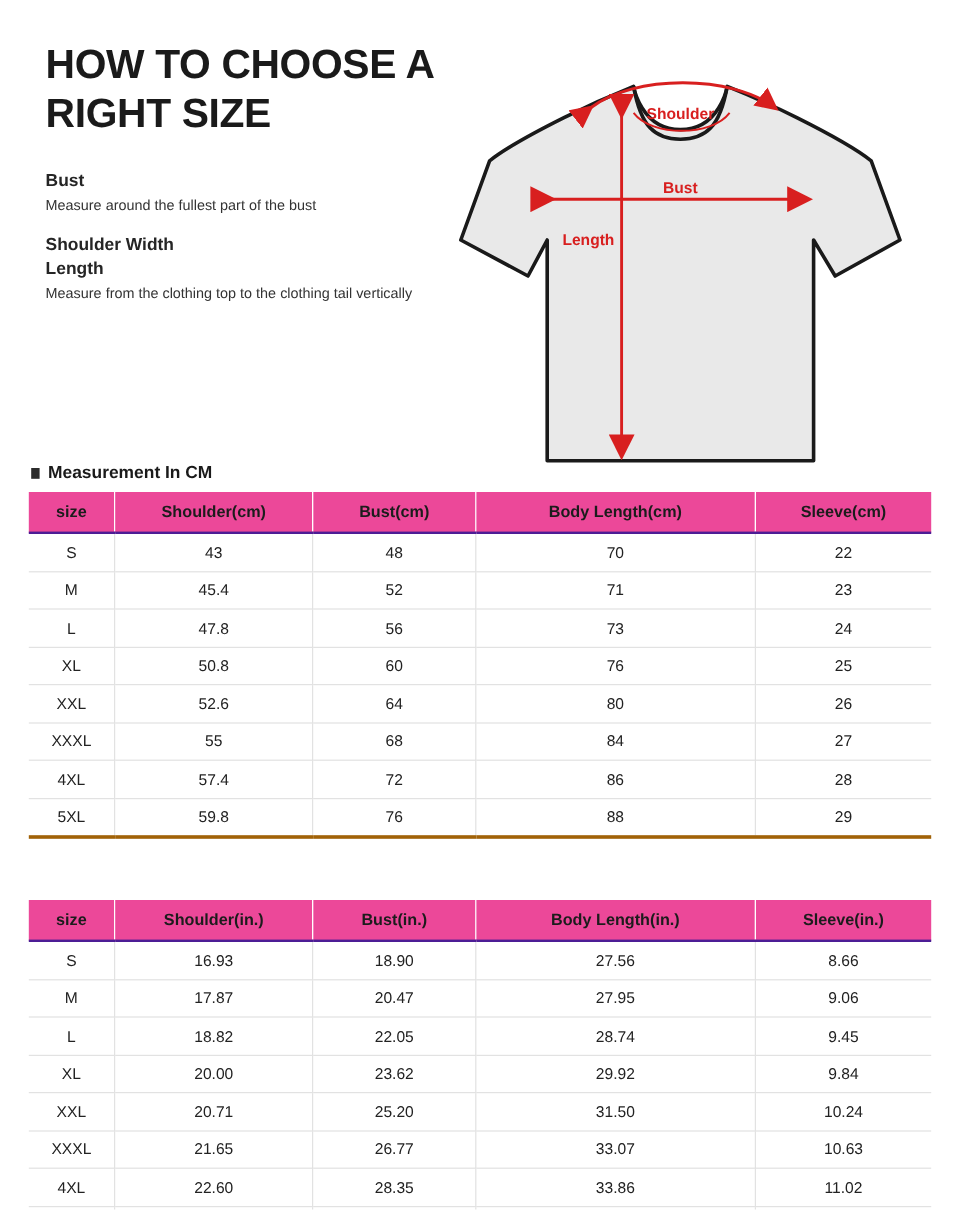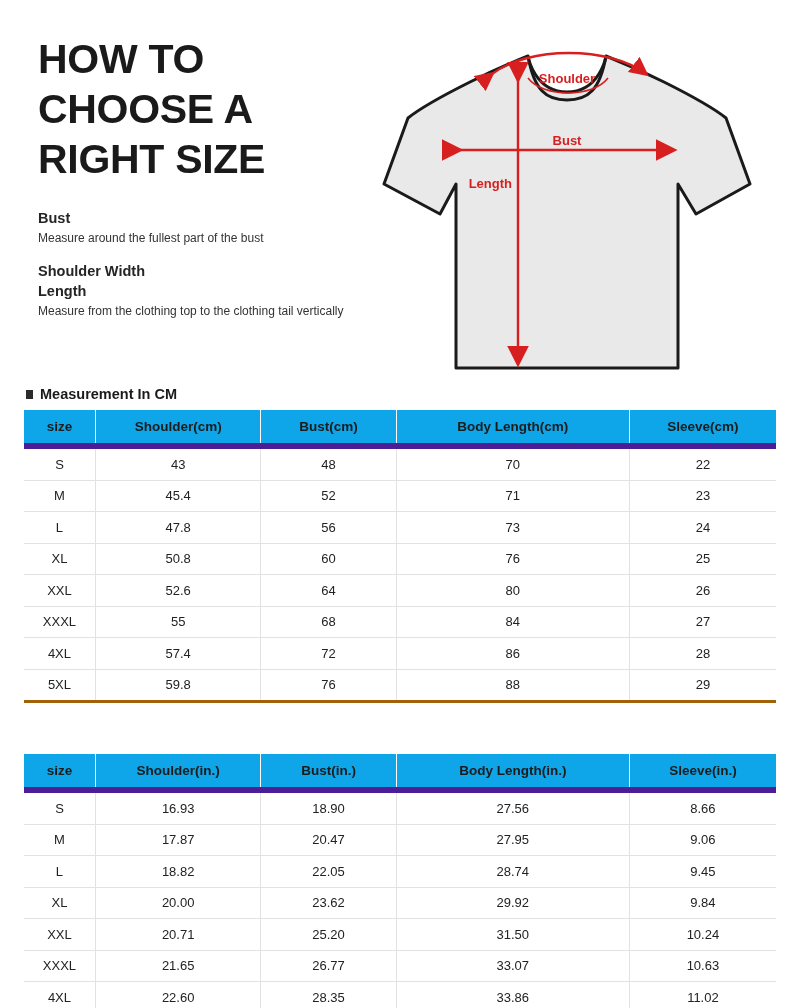"HOW TO CHOOSE A RIGHT" .headline { font-size: 41px -> 34px }
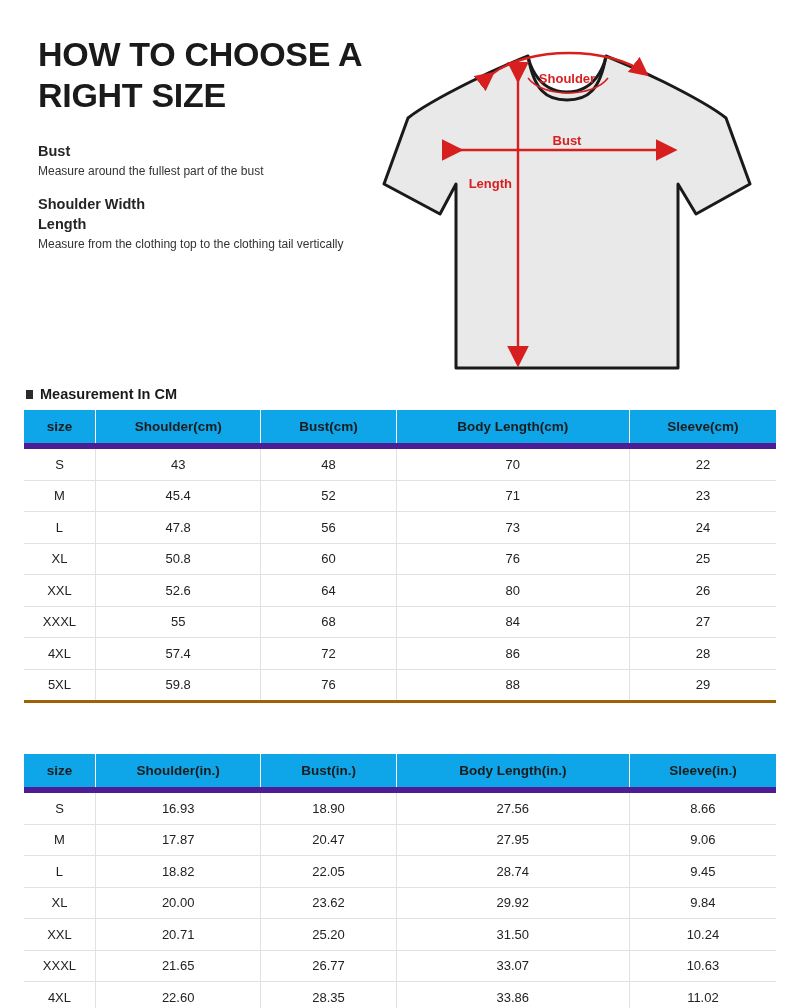"Shoulder" .shirt-wrap { top: 4px -> 20px }
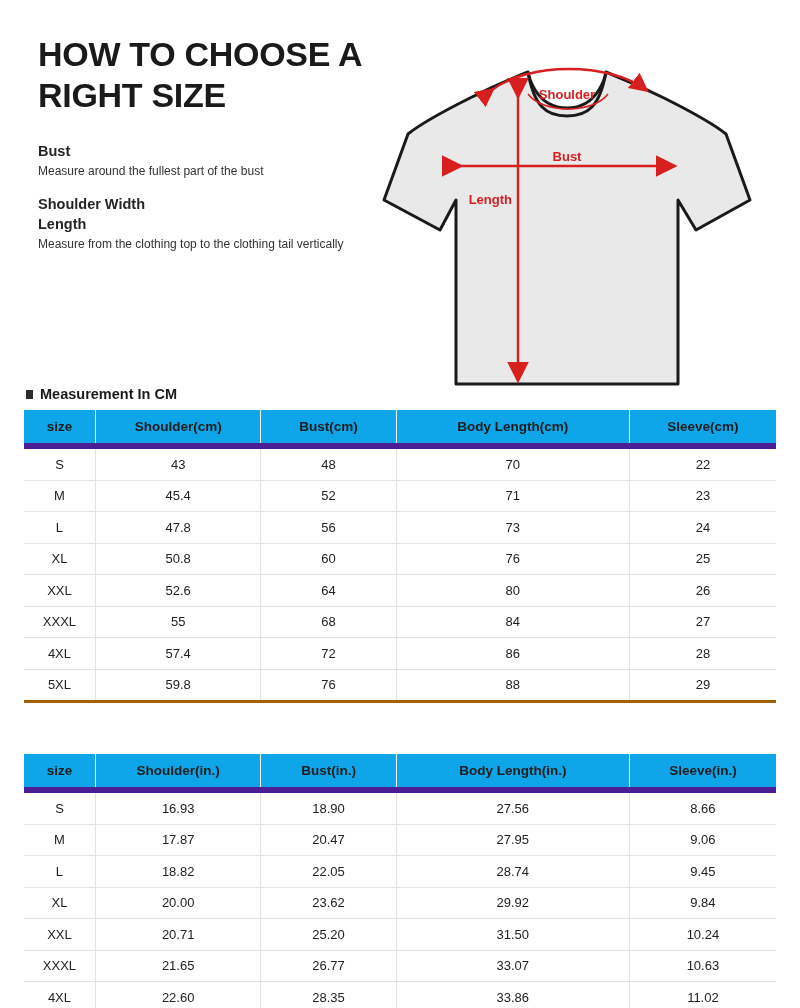"size" thead th { background: #0ea5e9 -> #ec4899; border-bottom: 6px solid #4c1d95 -> 2px solid #4c1d95 }
